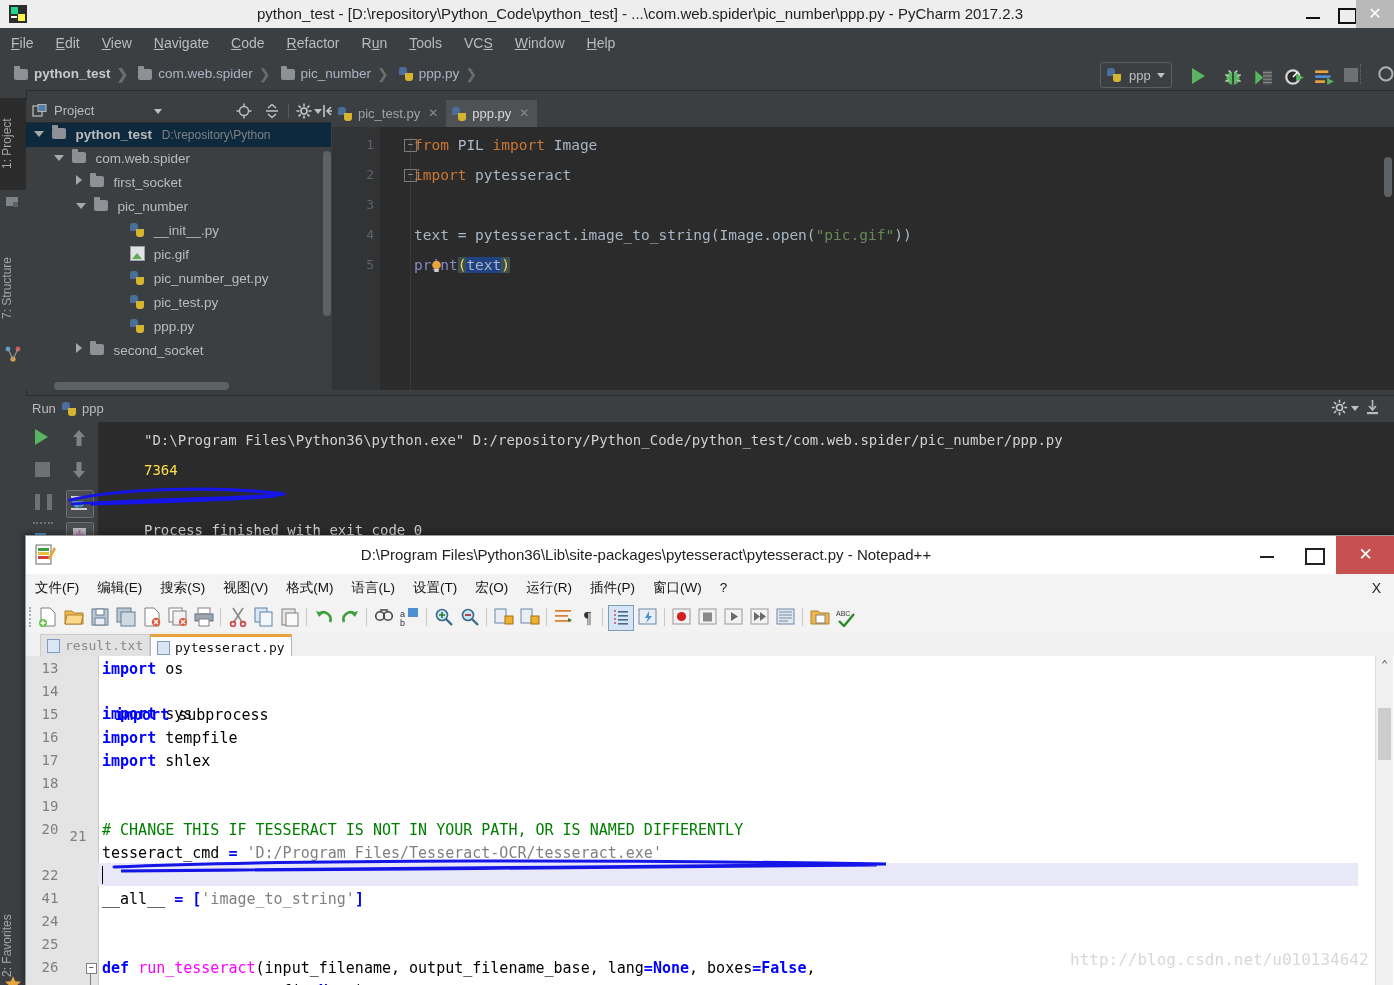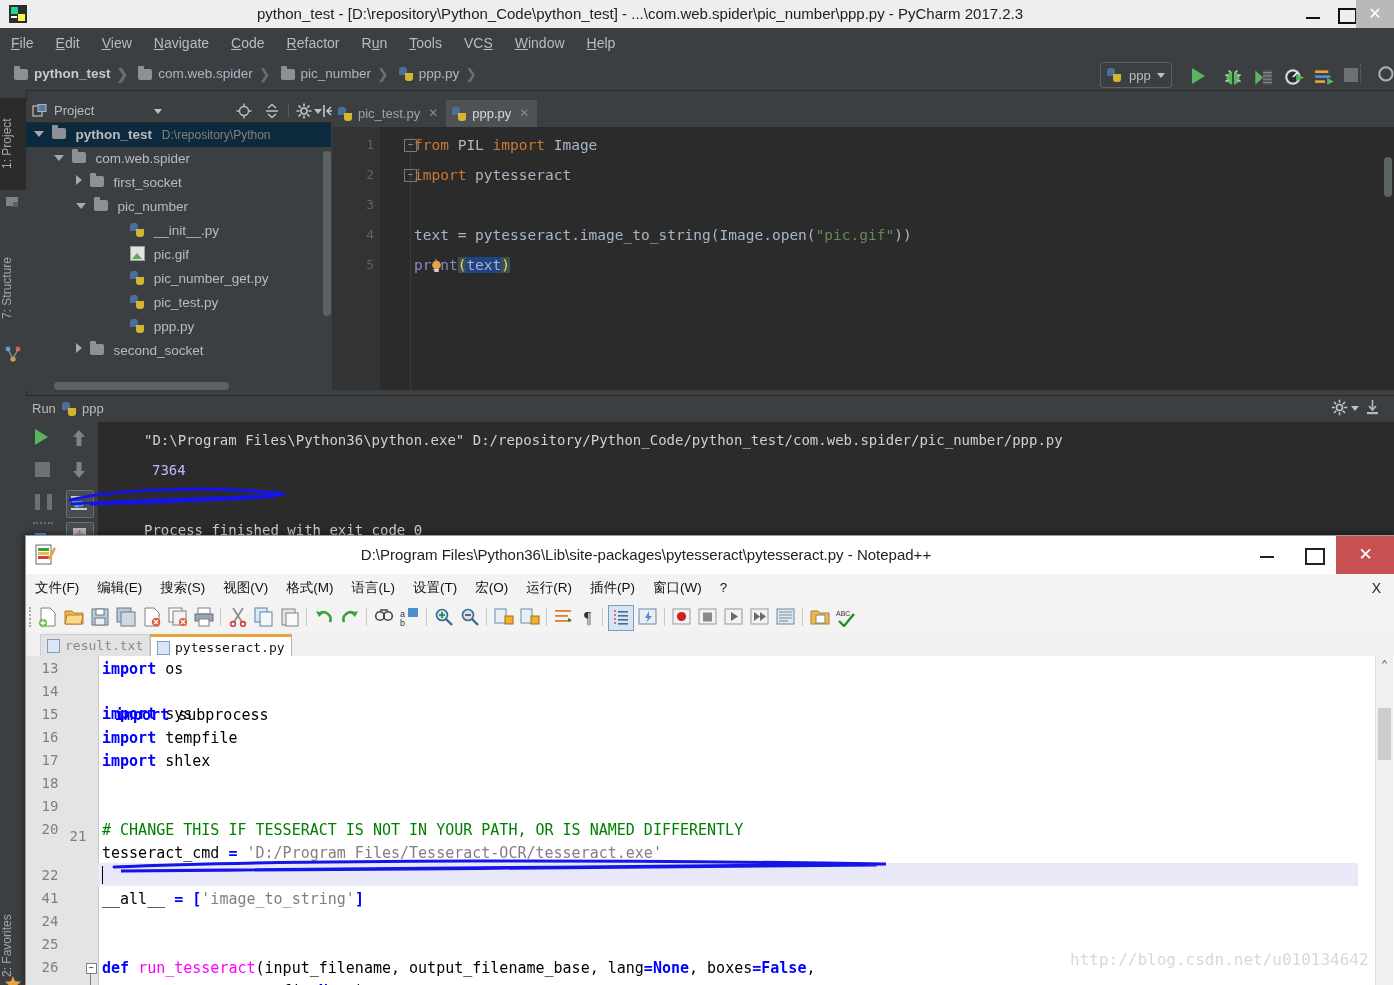"7364" div.cline { color: #c4b5fd -> #fde047; margin-left: 8px -> none }
